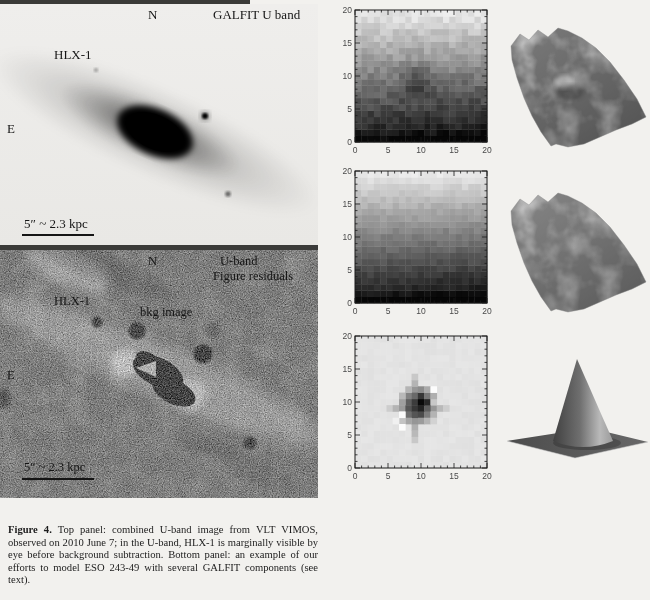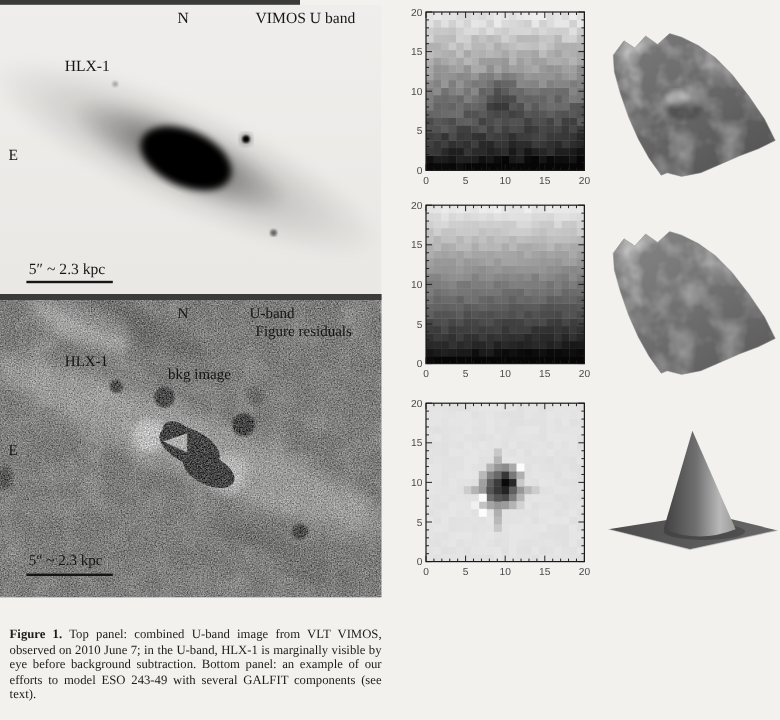"VIMOS U band" div.plabel { text: VIMOS -> GALFIT }
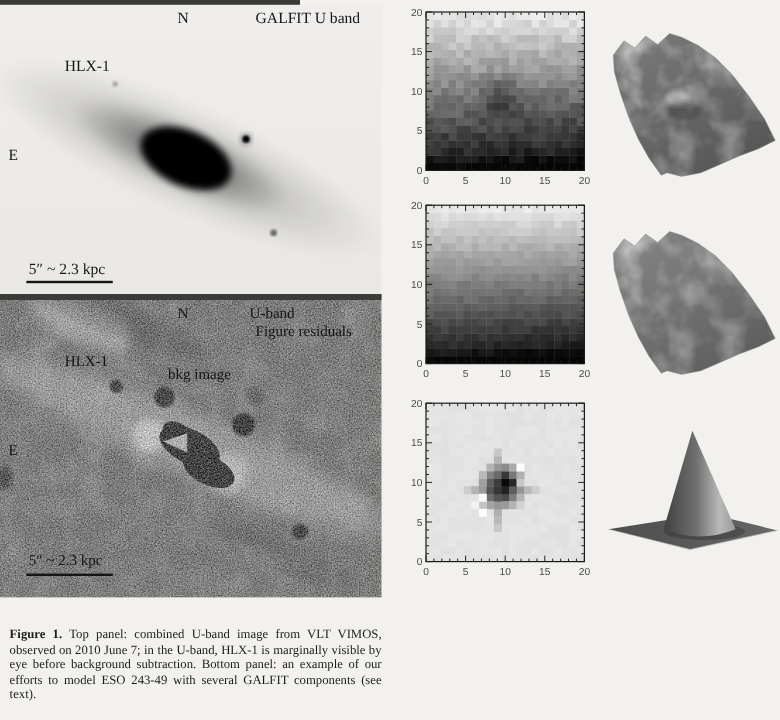"U-band" div.plabel { left: 208px -> 220px }
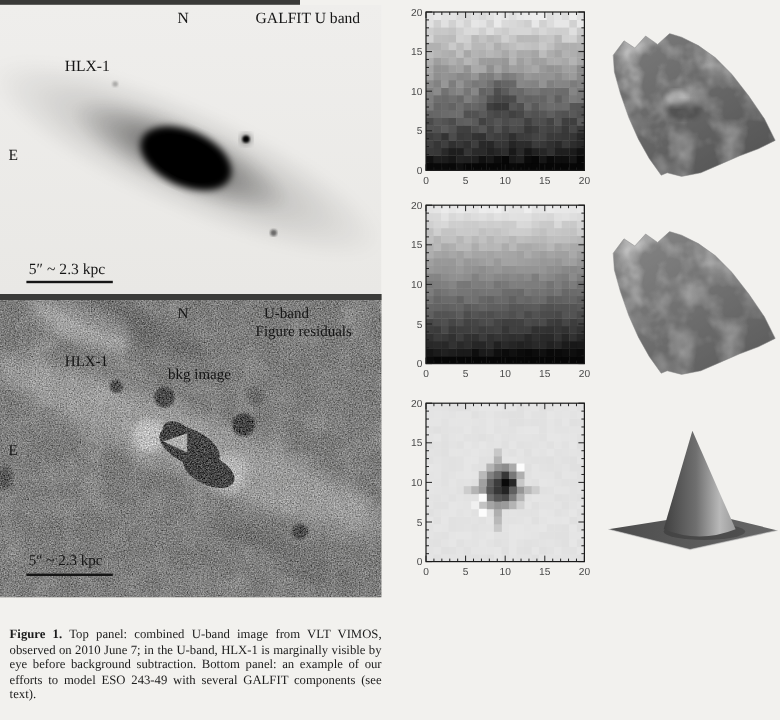"Figure 1." span.capb { text: 1 -> 4 }
